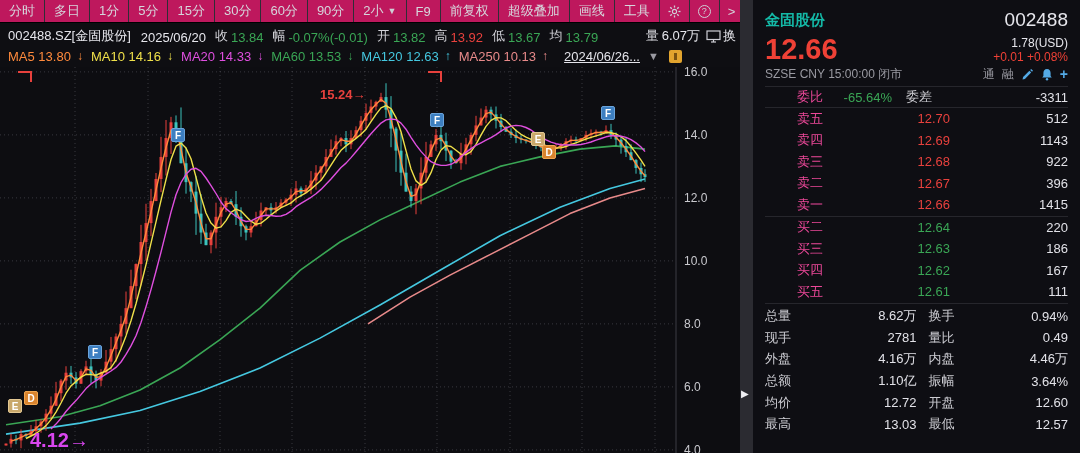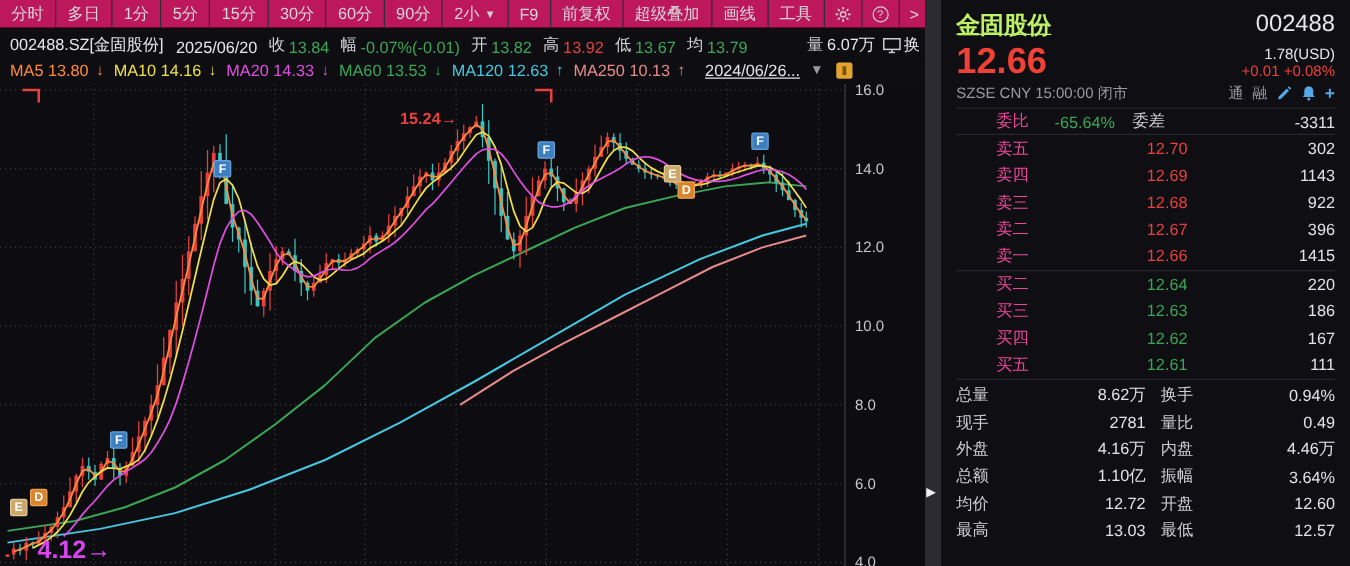"金固股份" .stock-name { color: #bef264 -> #14b8a6; font-size: 19px -> 15px; text-decoration: underline -> none }
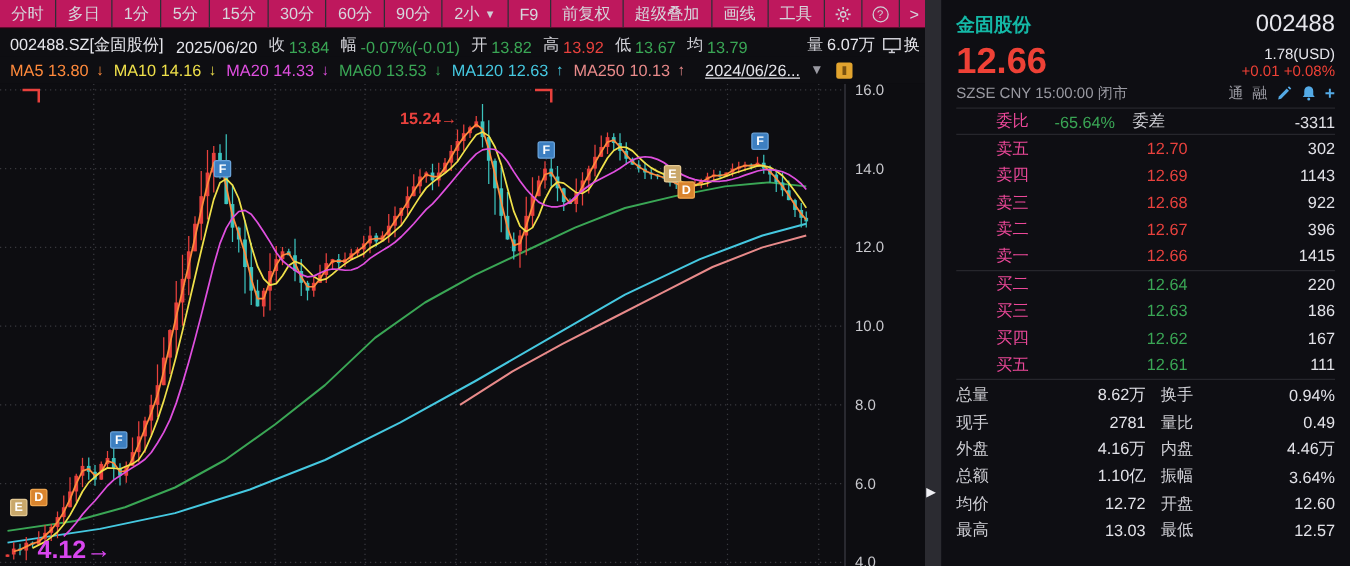"302" span.end { text: 302 -> 512 }
